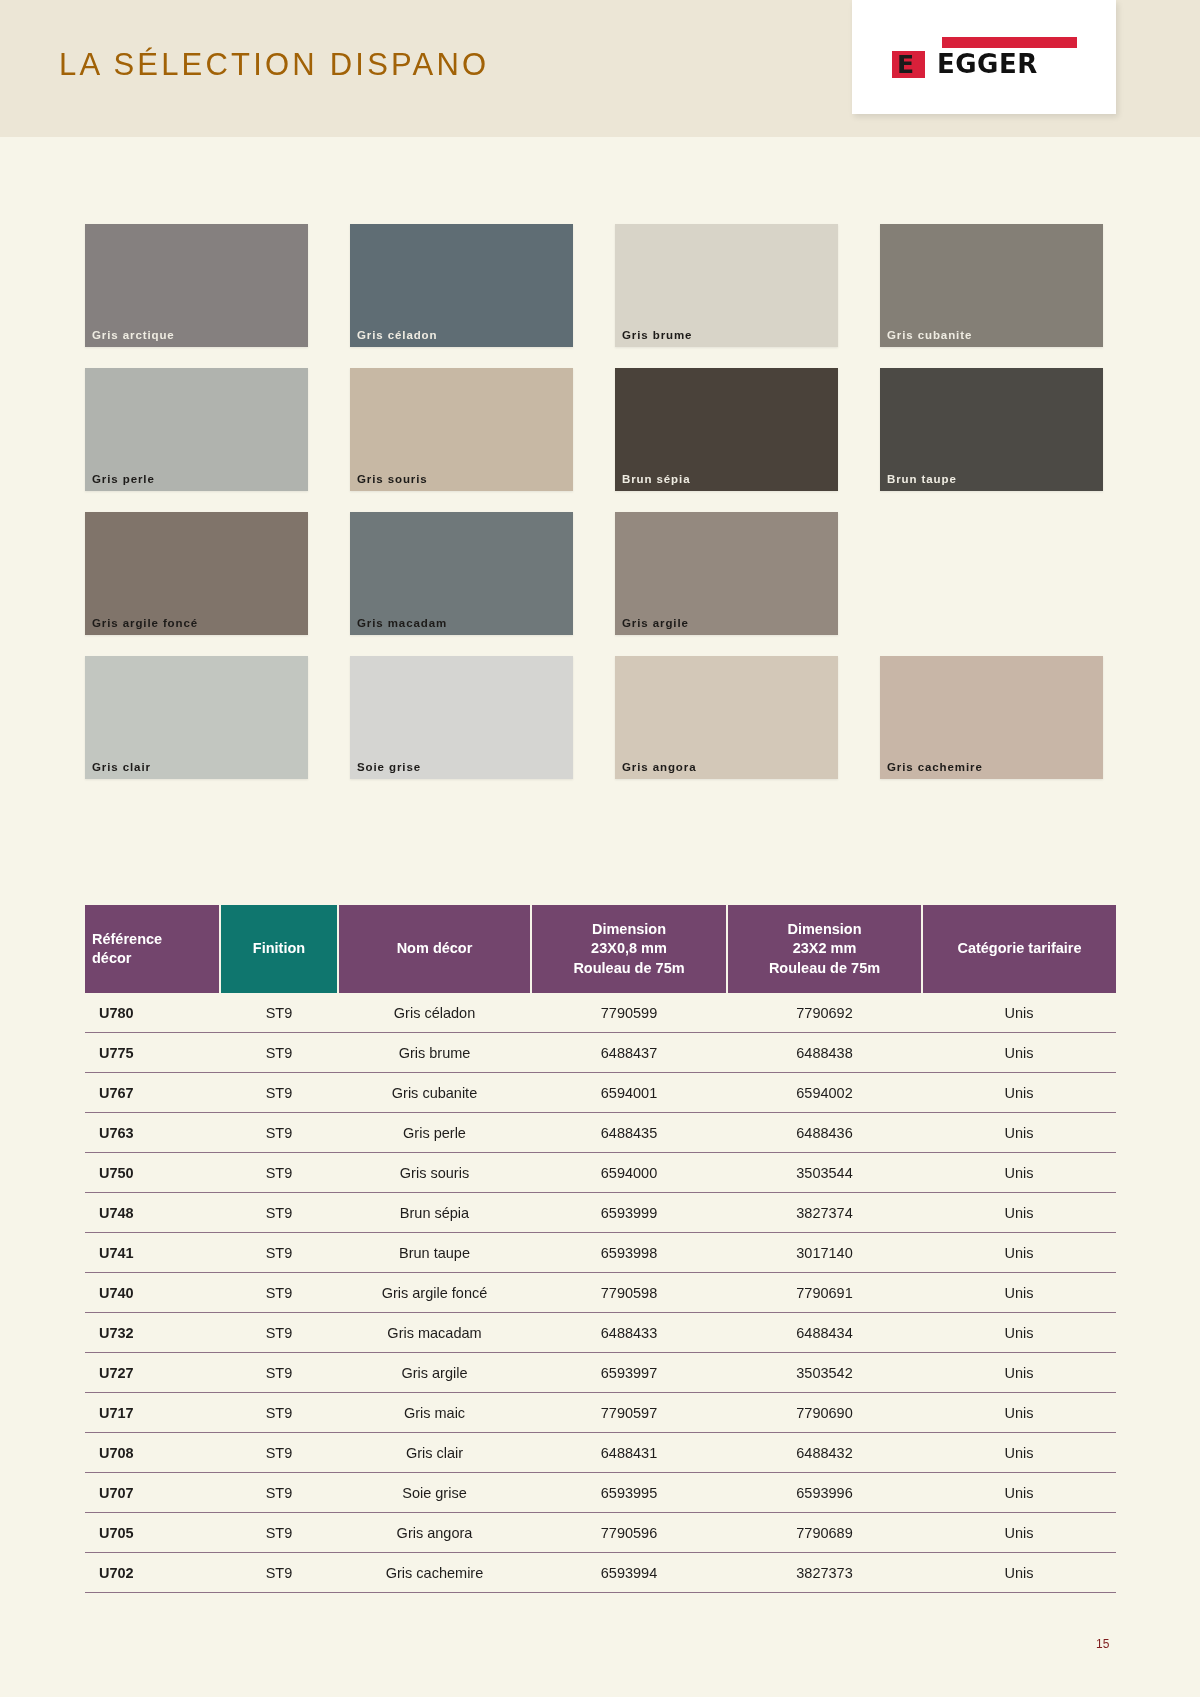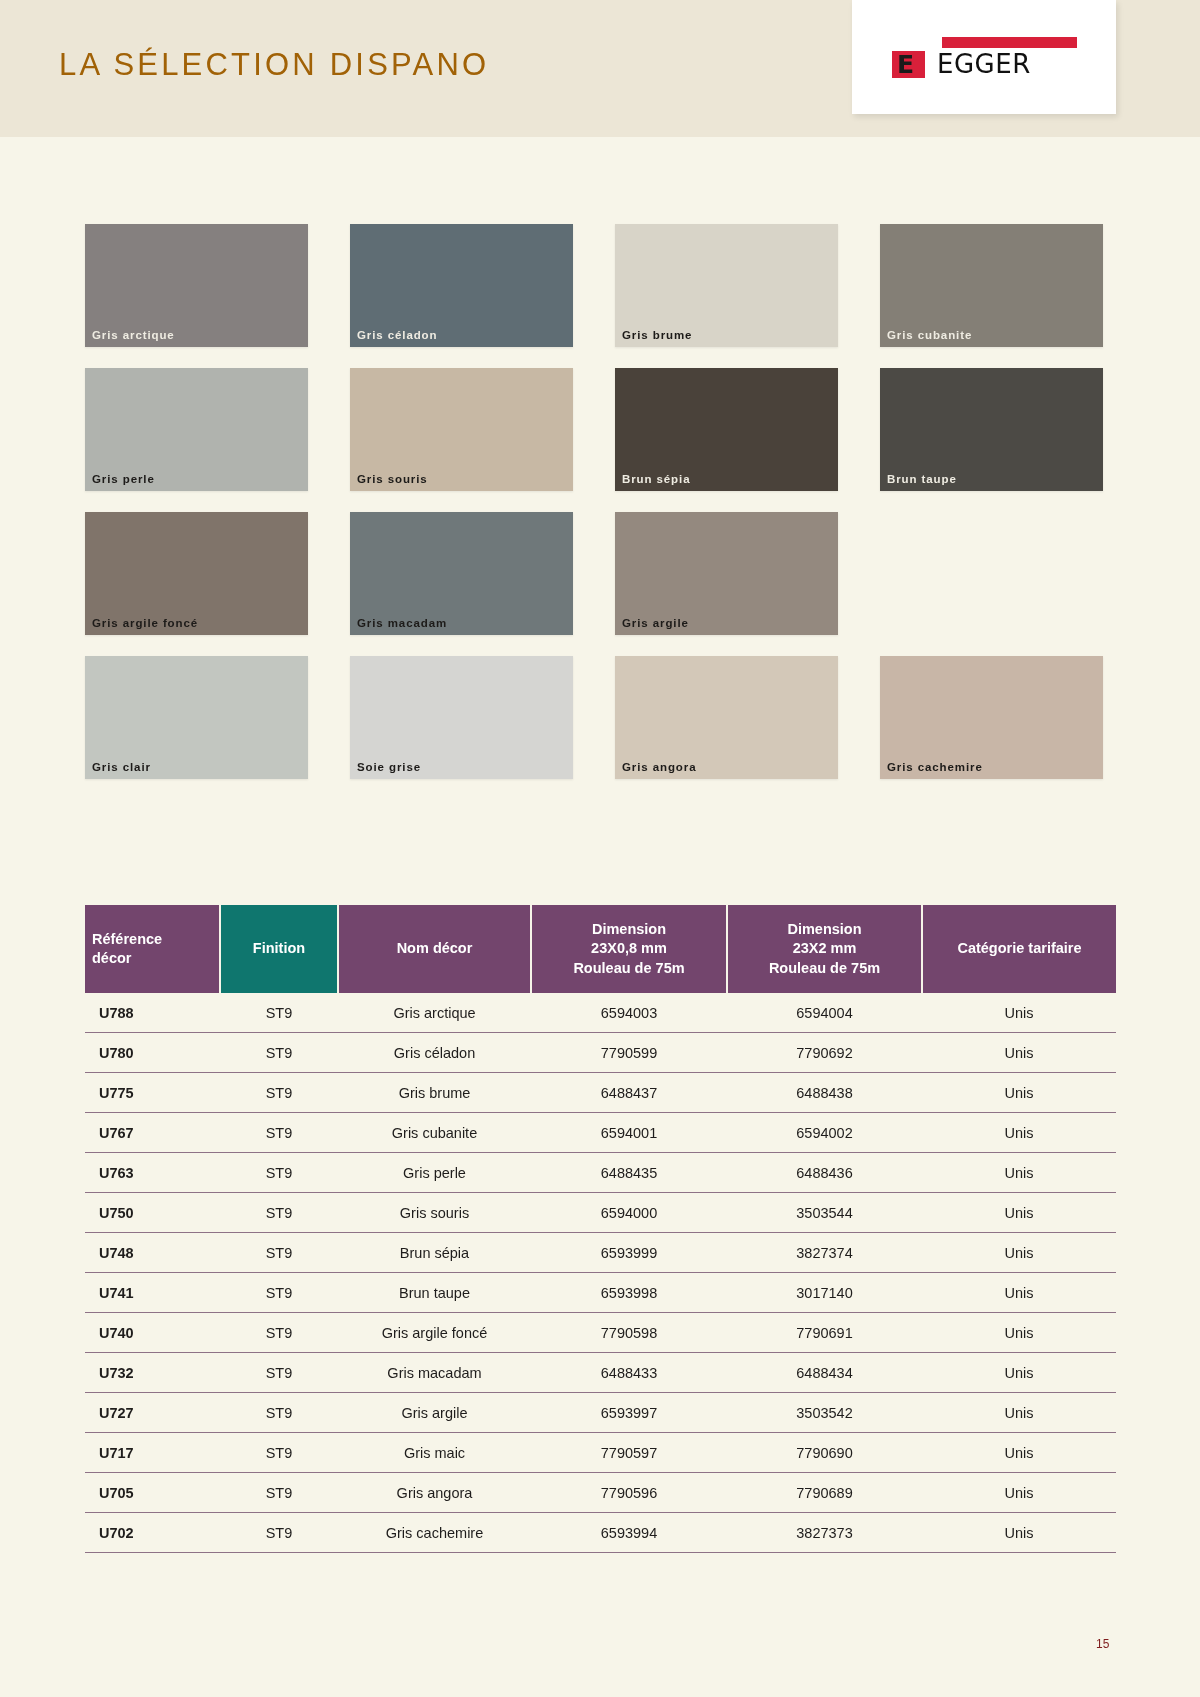"EGGER" .logo-word { font-weight: 400 -> 700 }
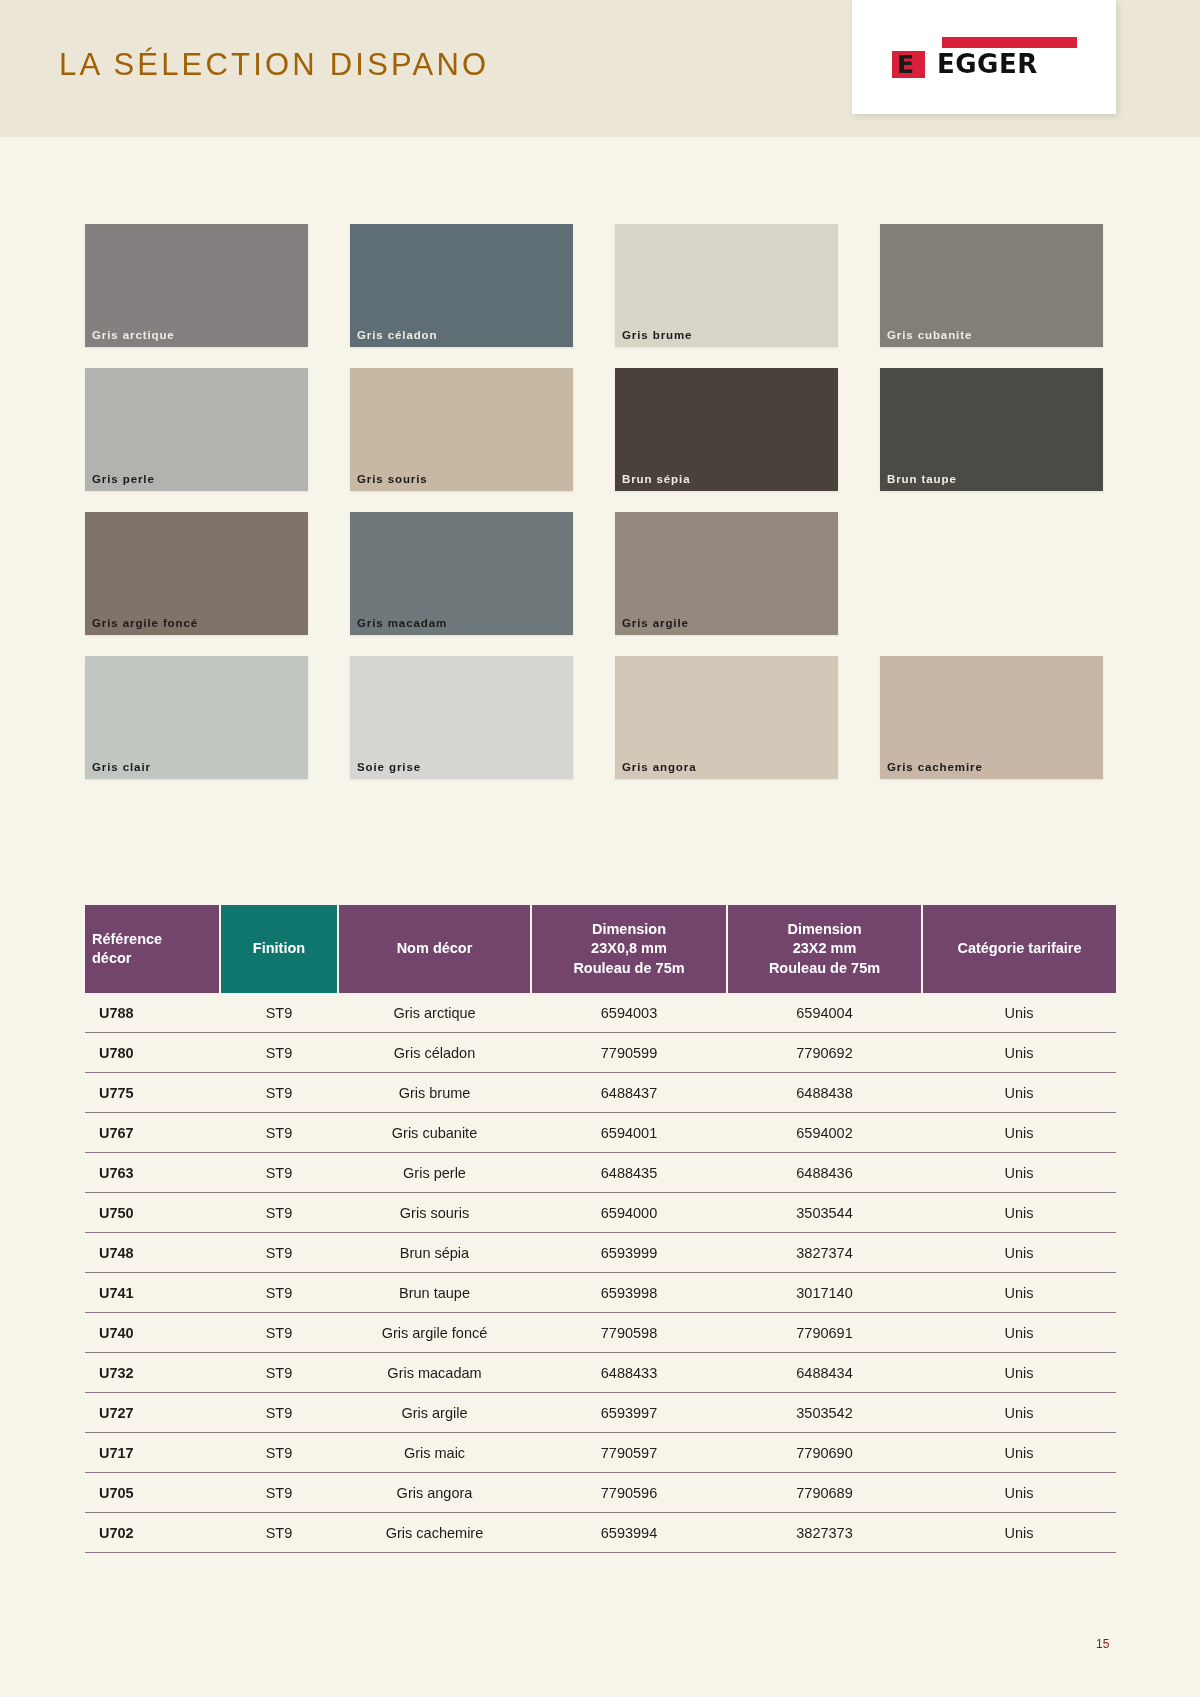"U788" tr { html: <tr> <td>U788</td> <td>ST9</td> <td>Gris arctique</td> <td>6594003</td> <td>6594004</td> <td>Unis</td> </tr> -> none }
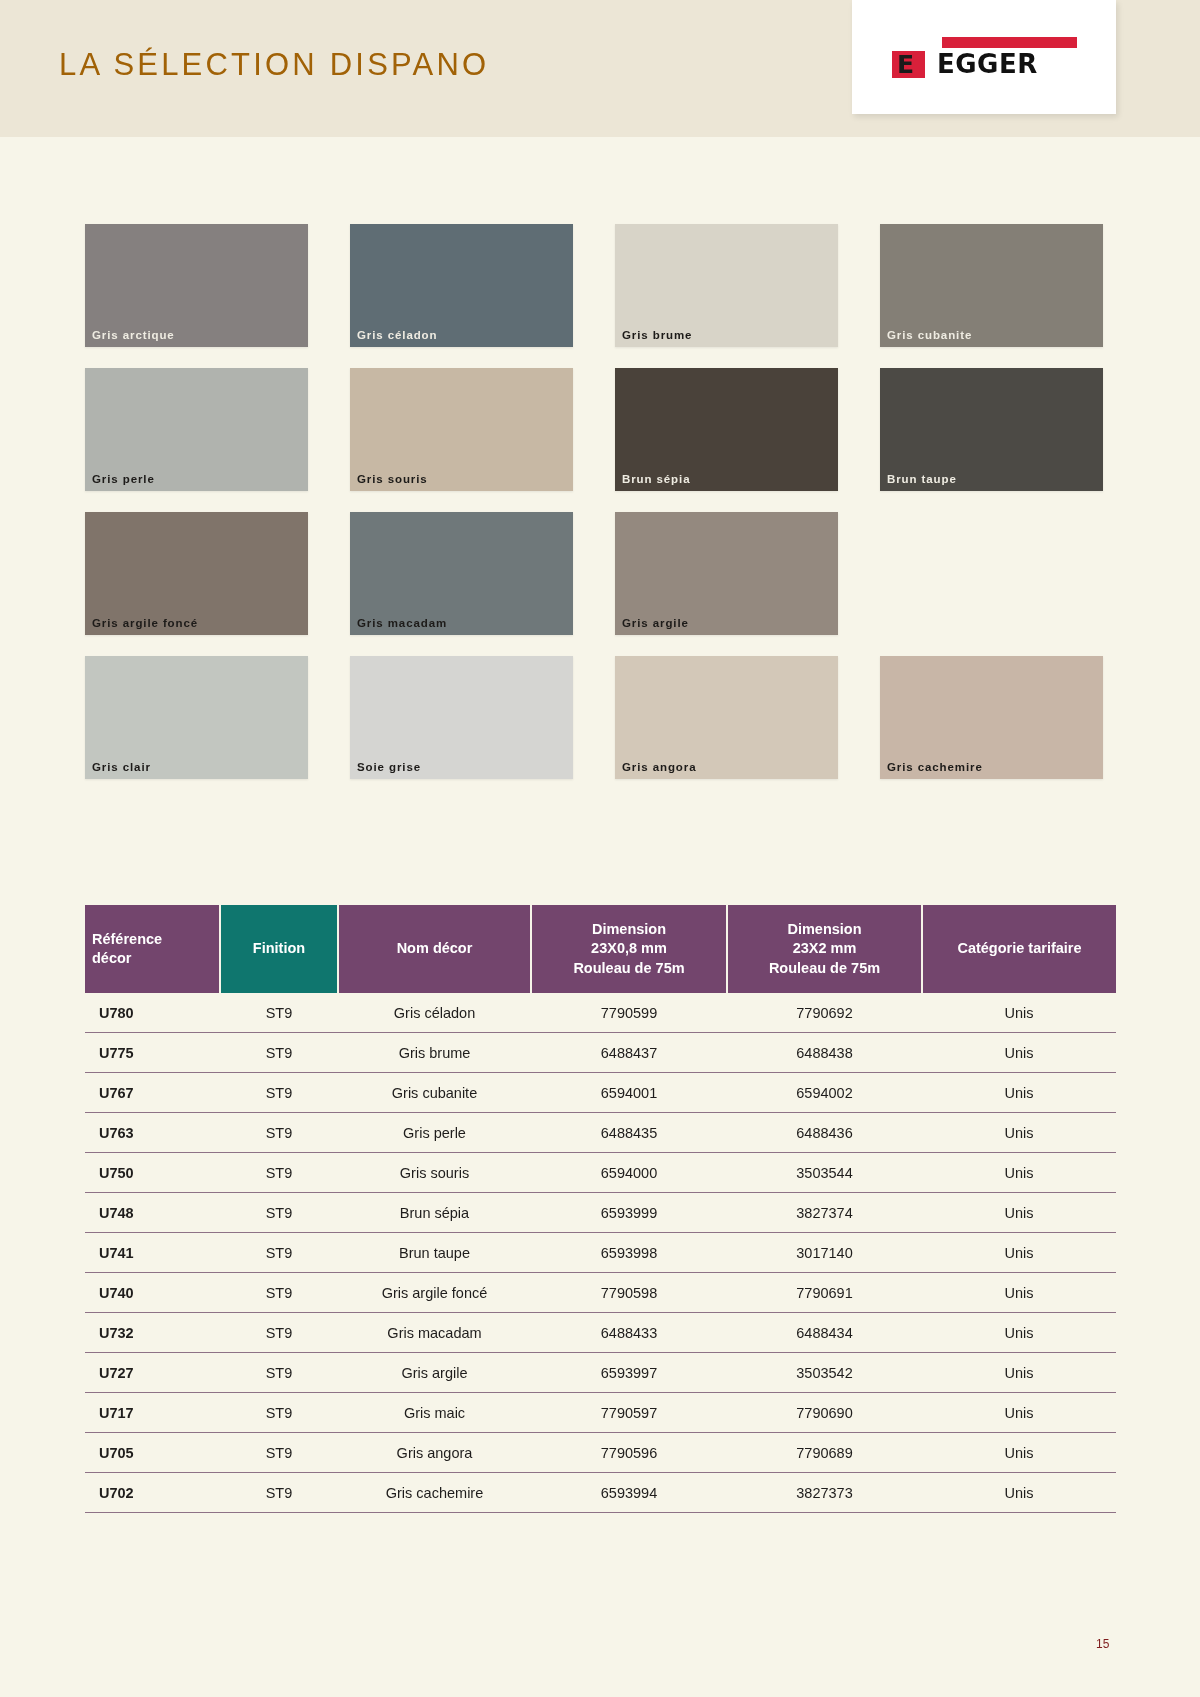"U708" tr { html: none -> <tr> <td>U708</td> <td>ST9</td> <td>Gris clair</td> <td>6488431</td> <td>6488432</td> <td>Unis</td> </tr> }
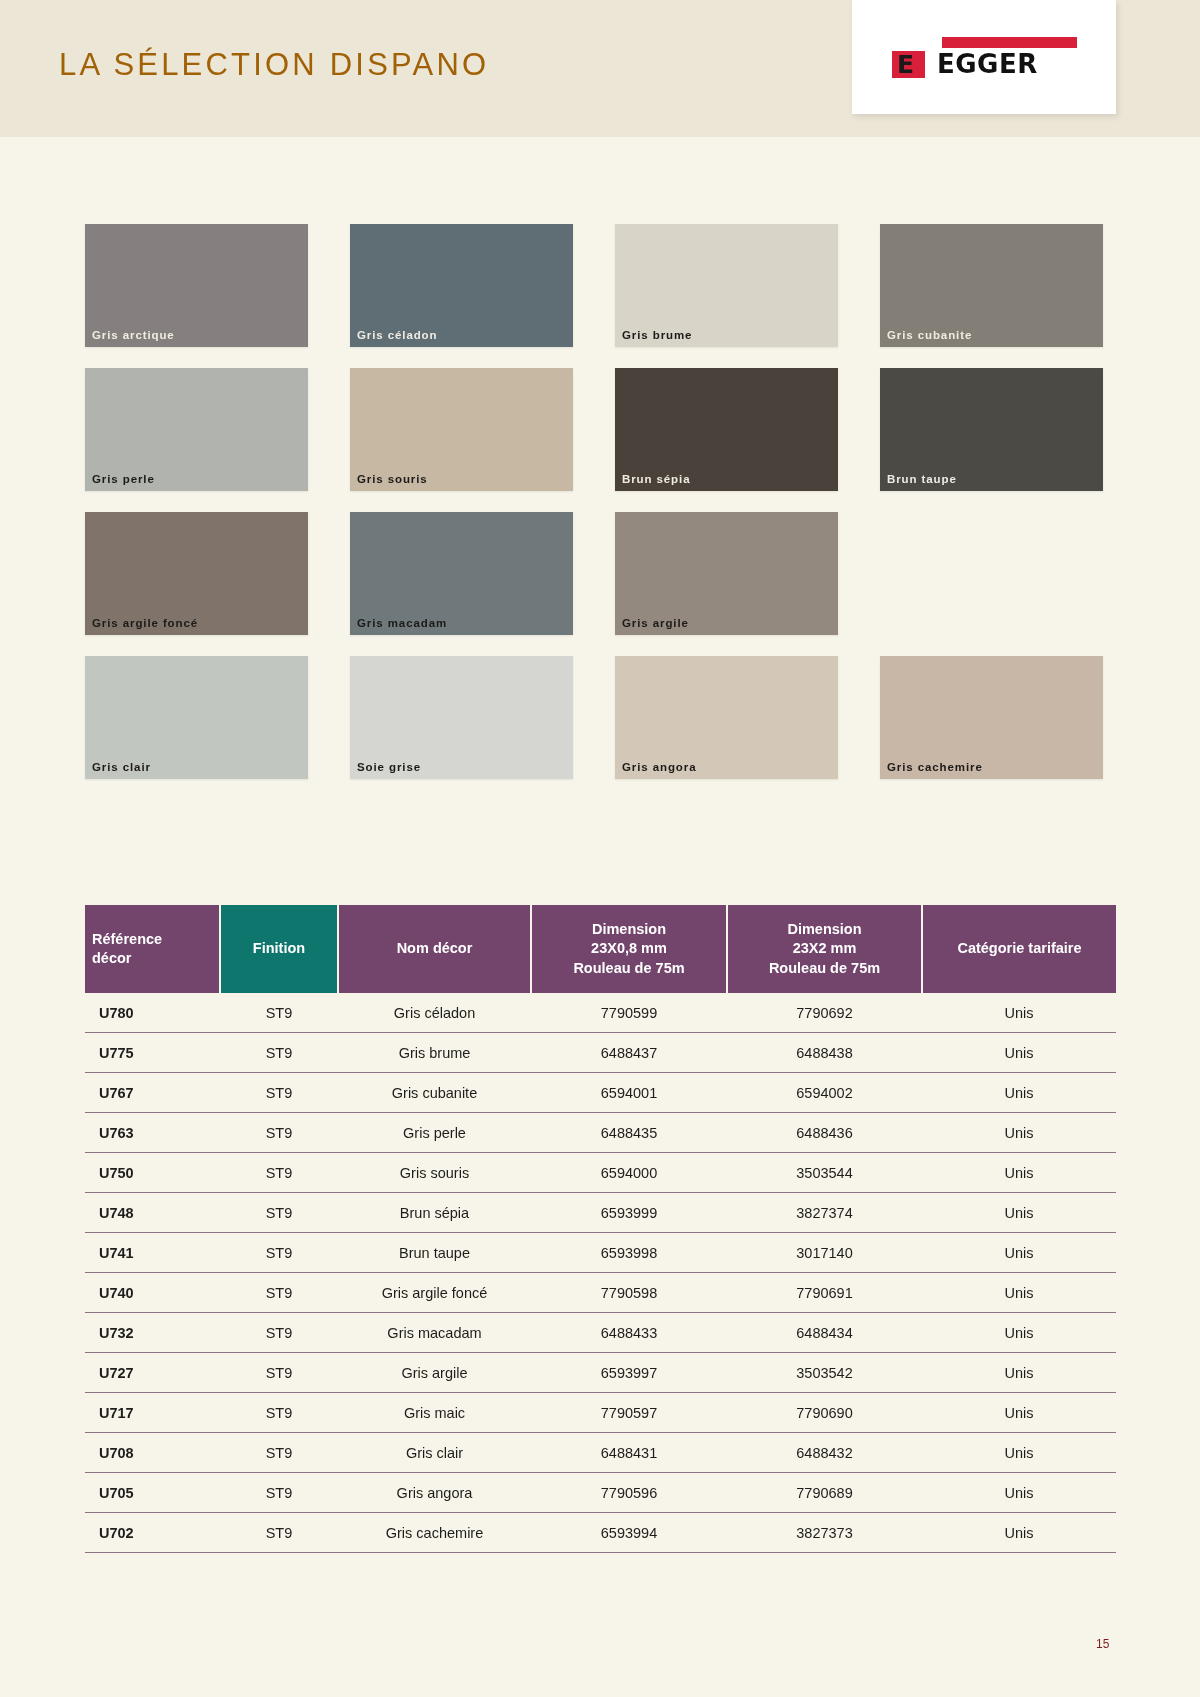"U707" tr { html: none -> <tr> <td>U707</td> <td>ST9</td> <td>Soie grise</td> <td>6593995</td> <td>6593996</td> <td>Unis</td> </tr> }
